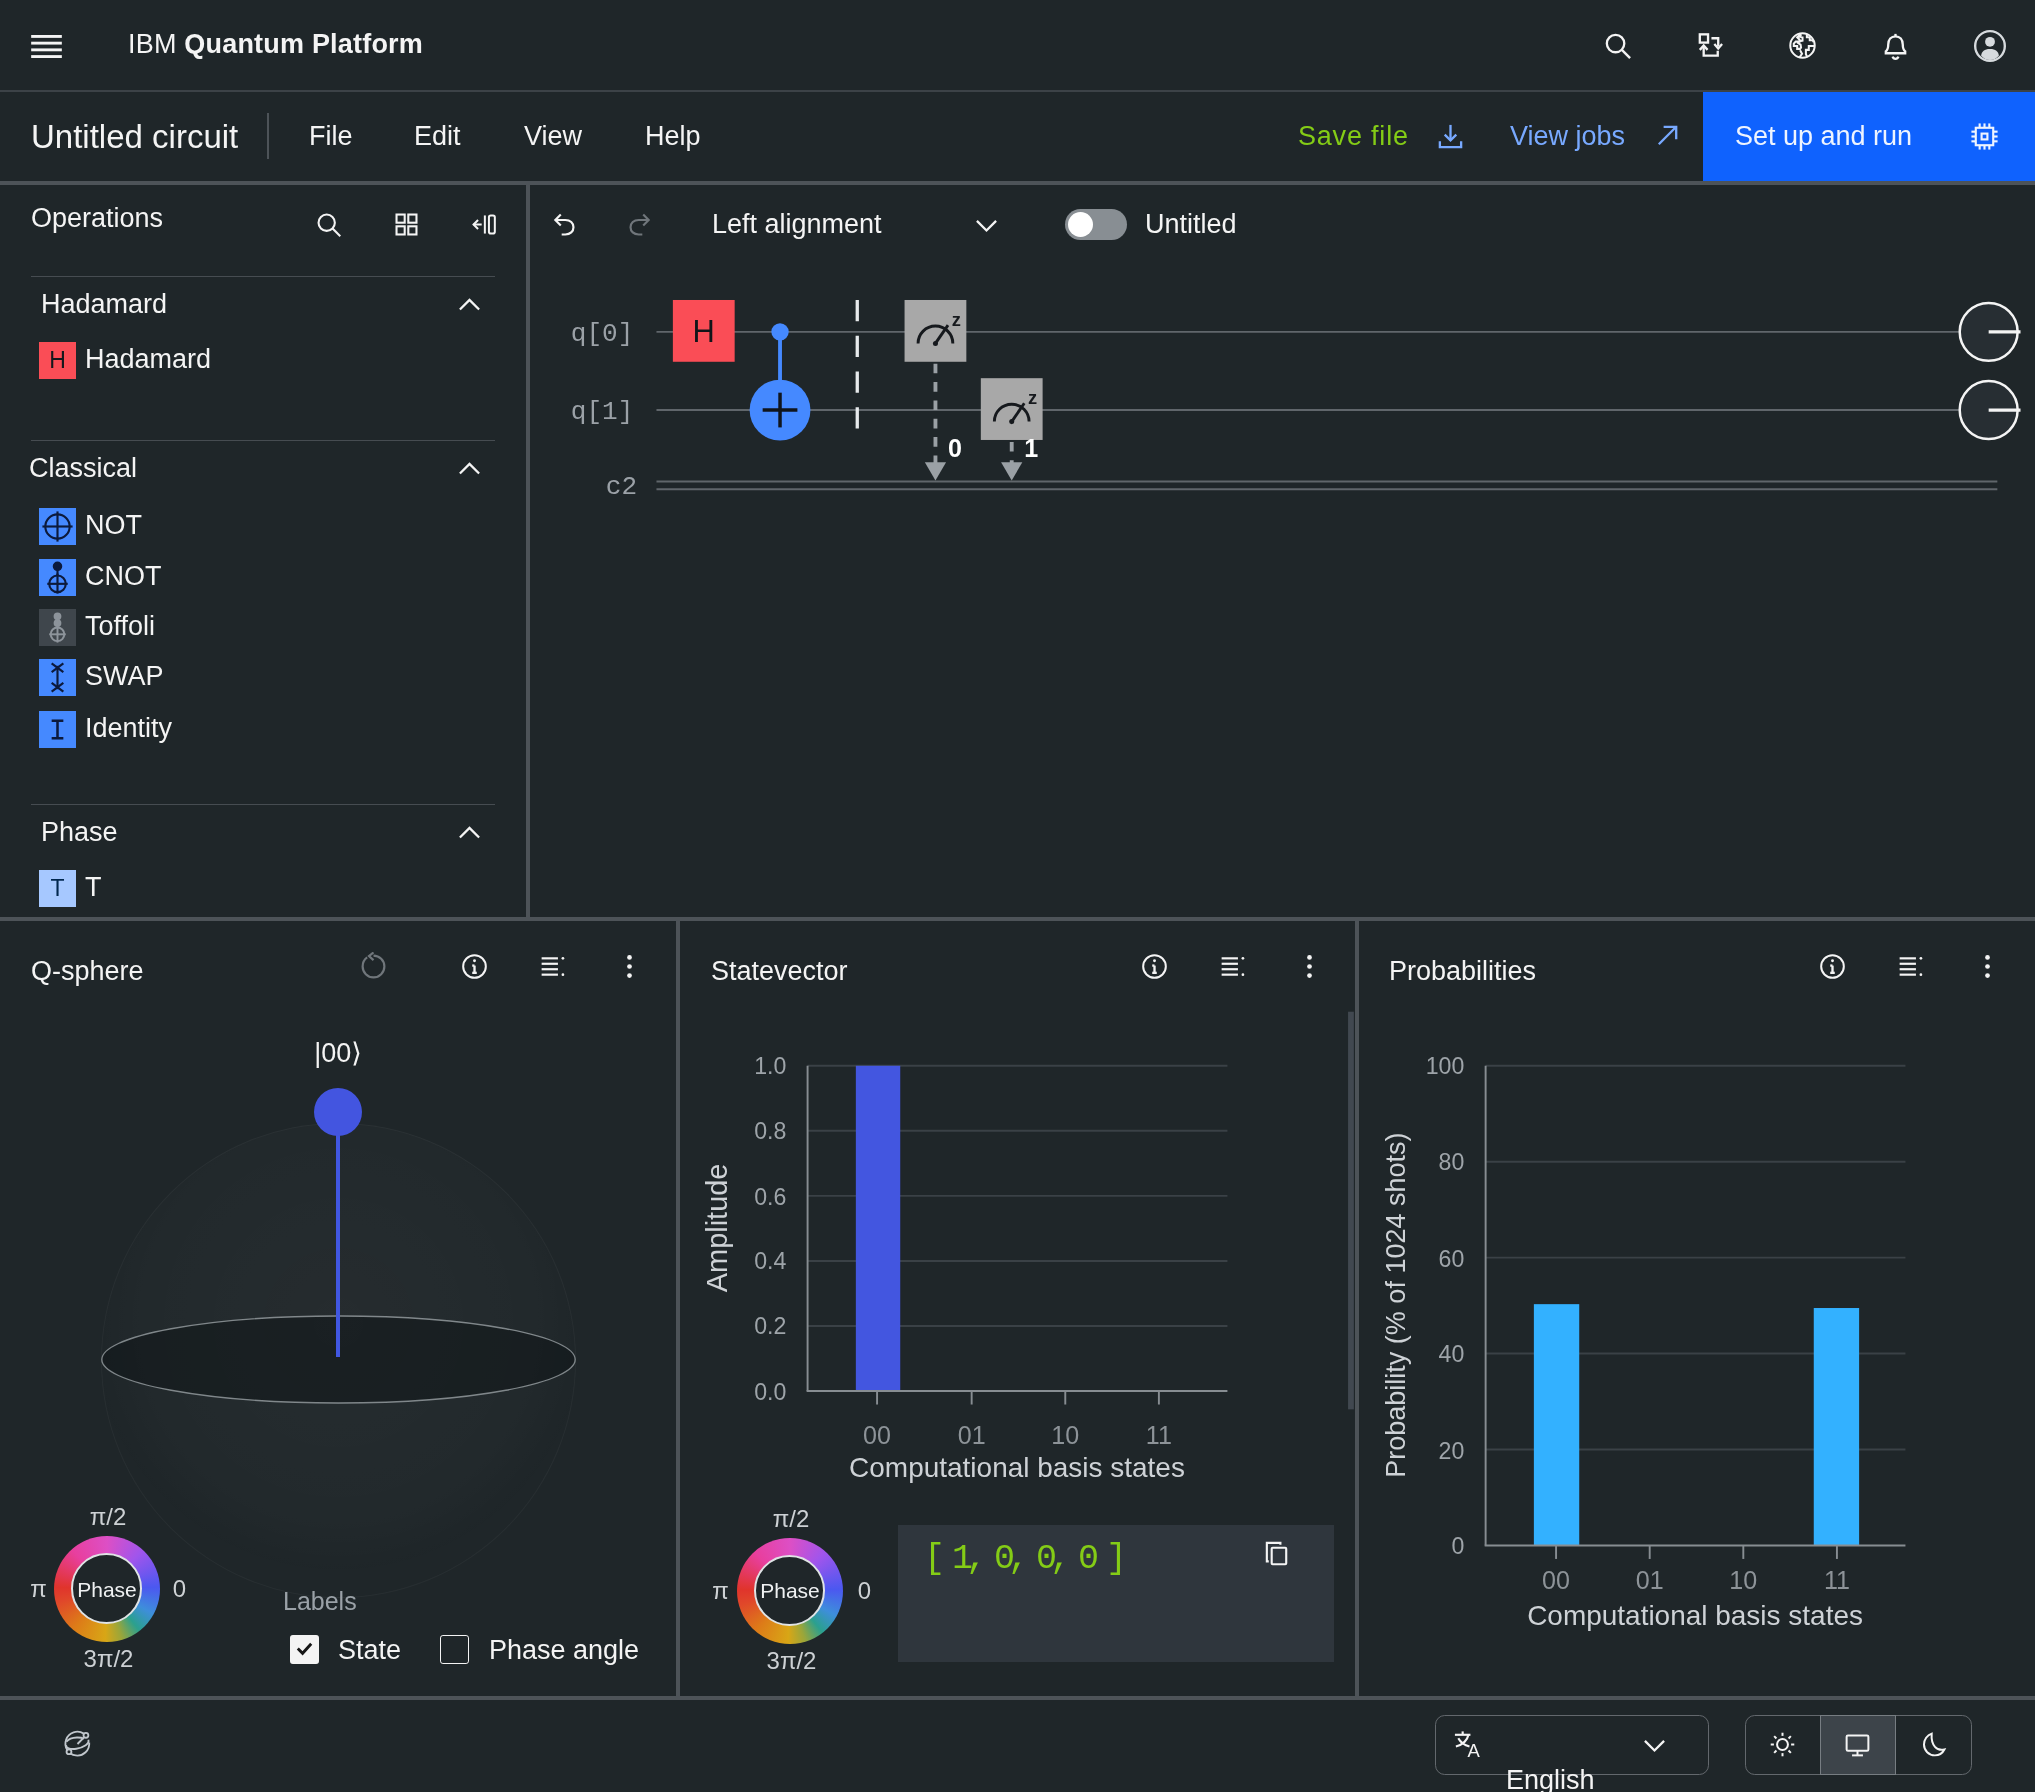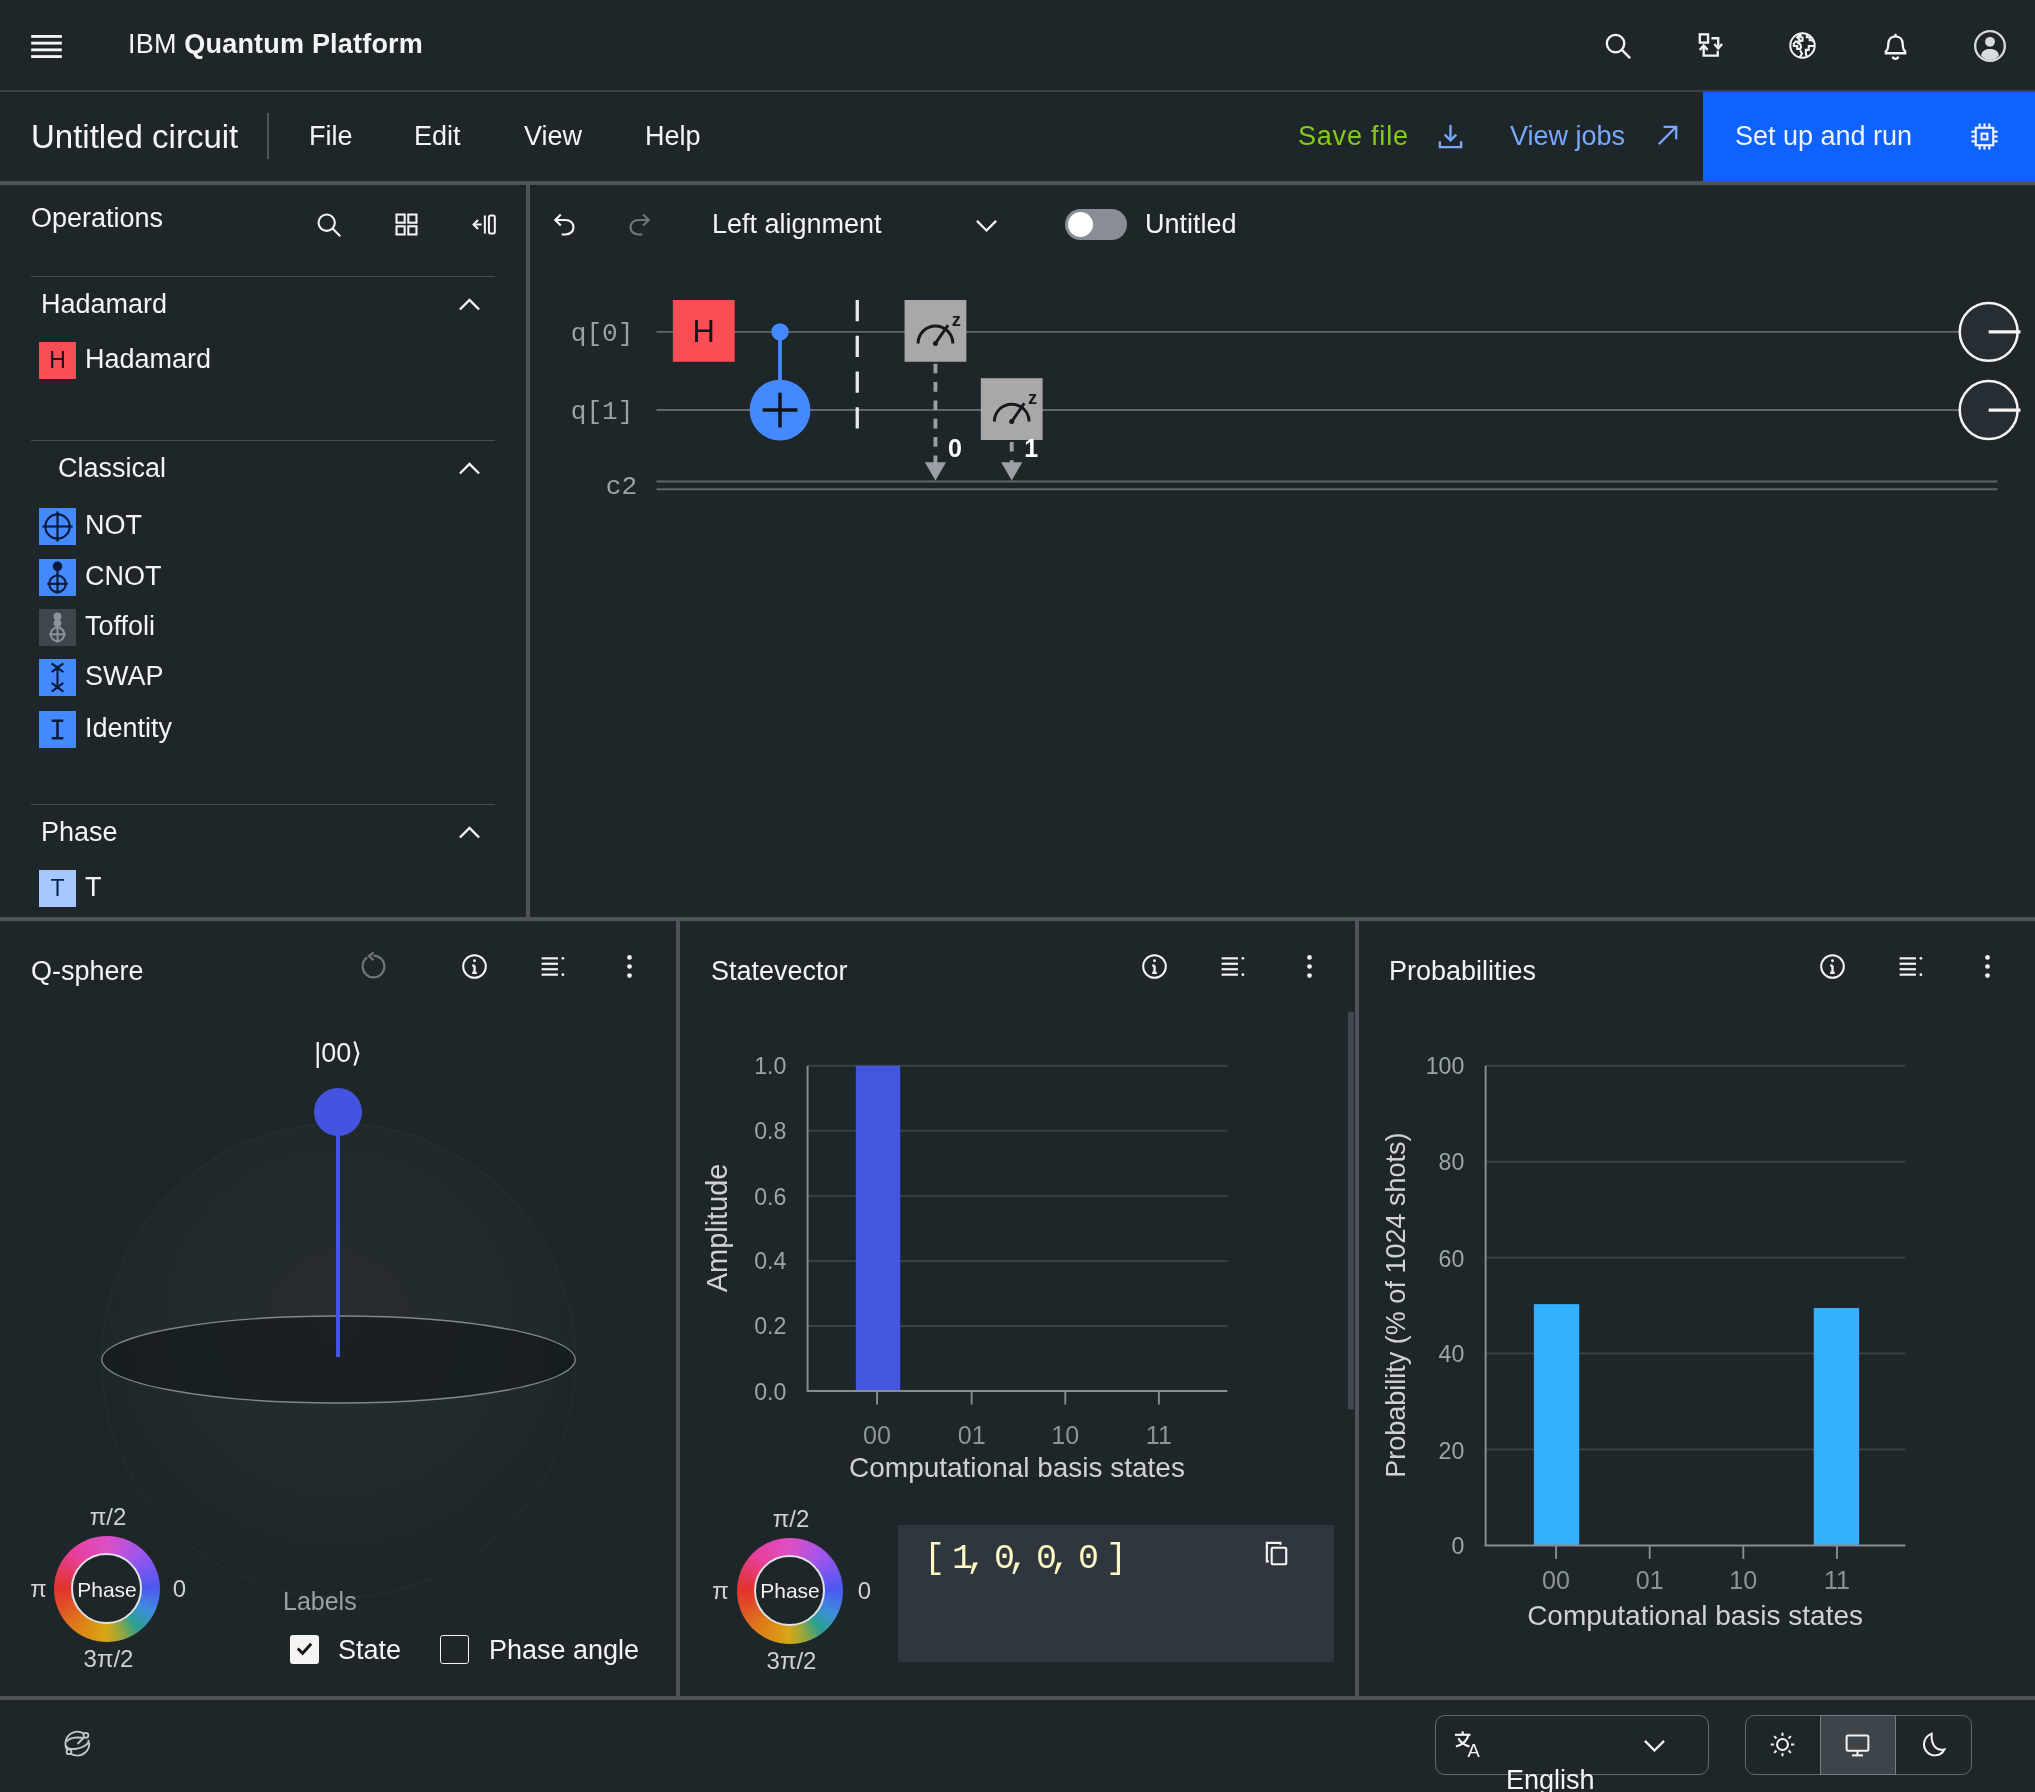"Classical" div.abs { left: 58px -> 29px }
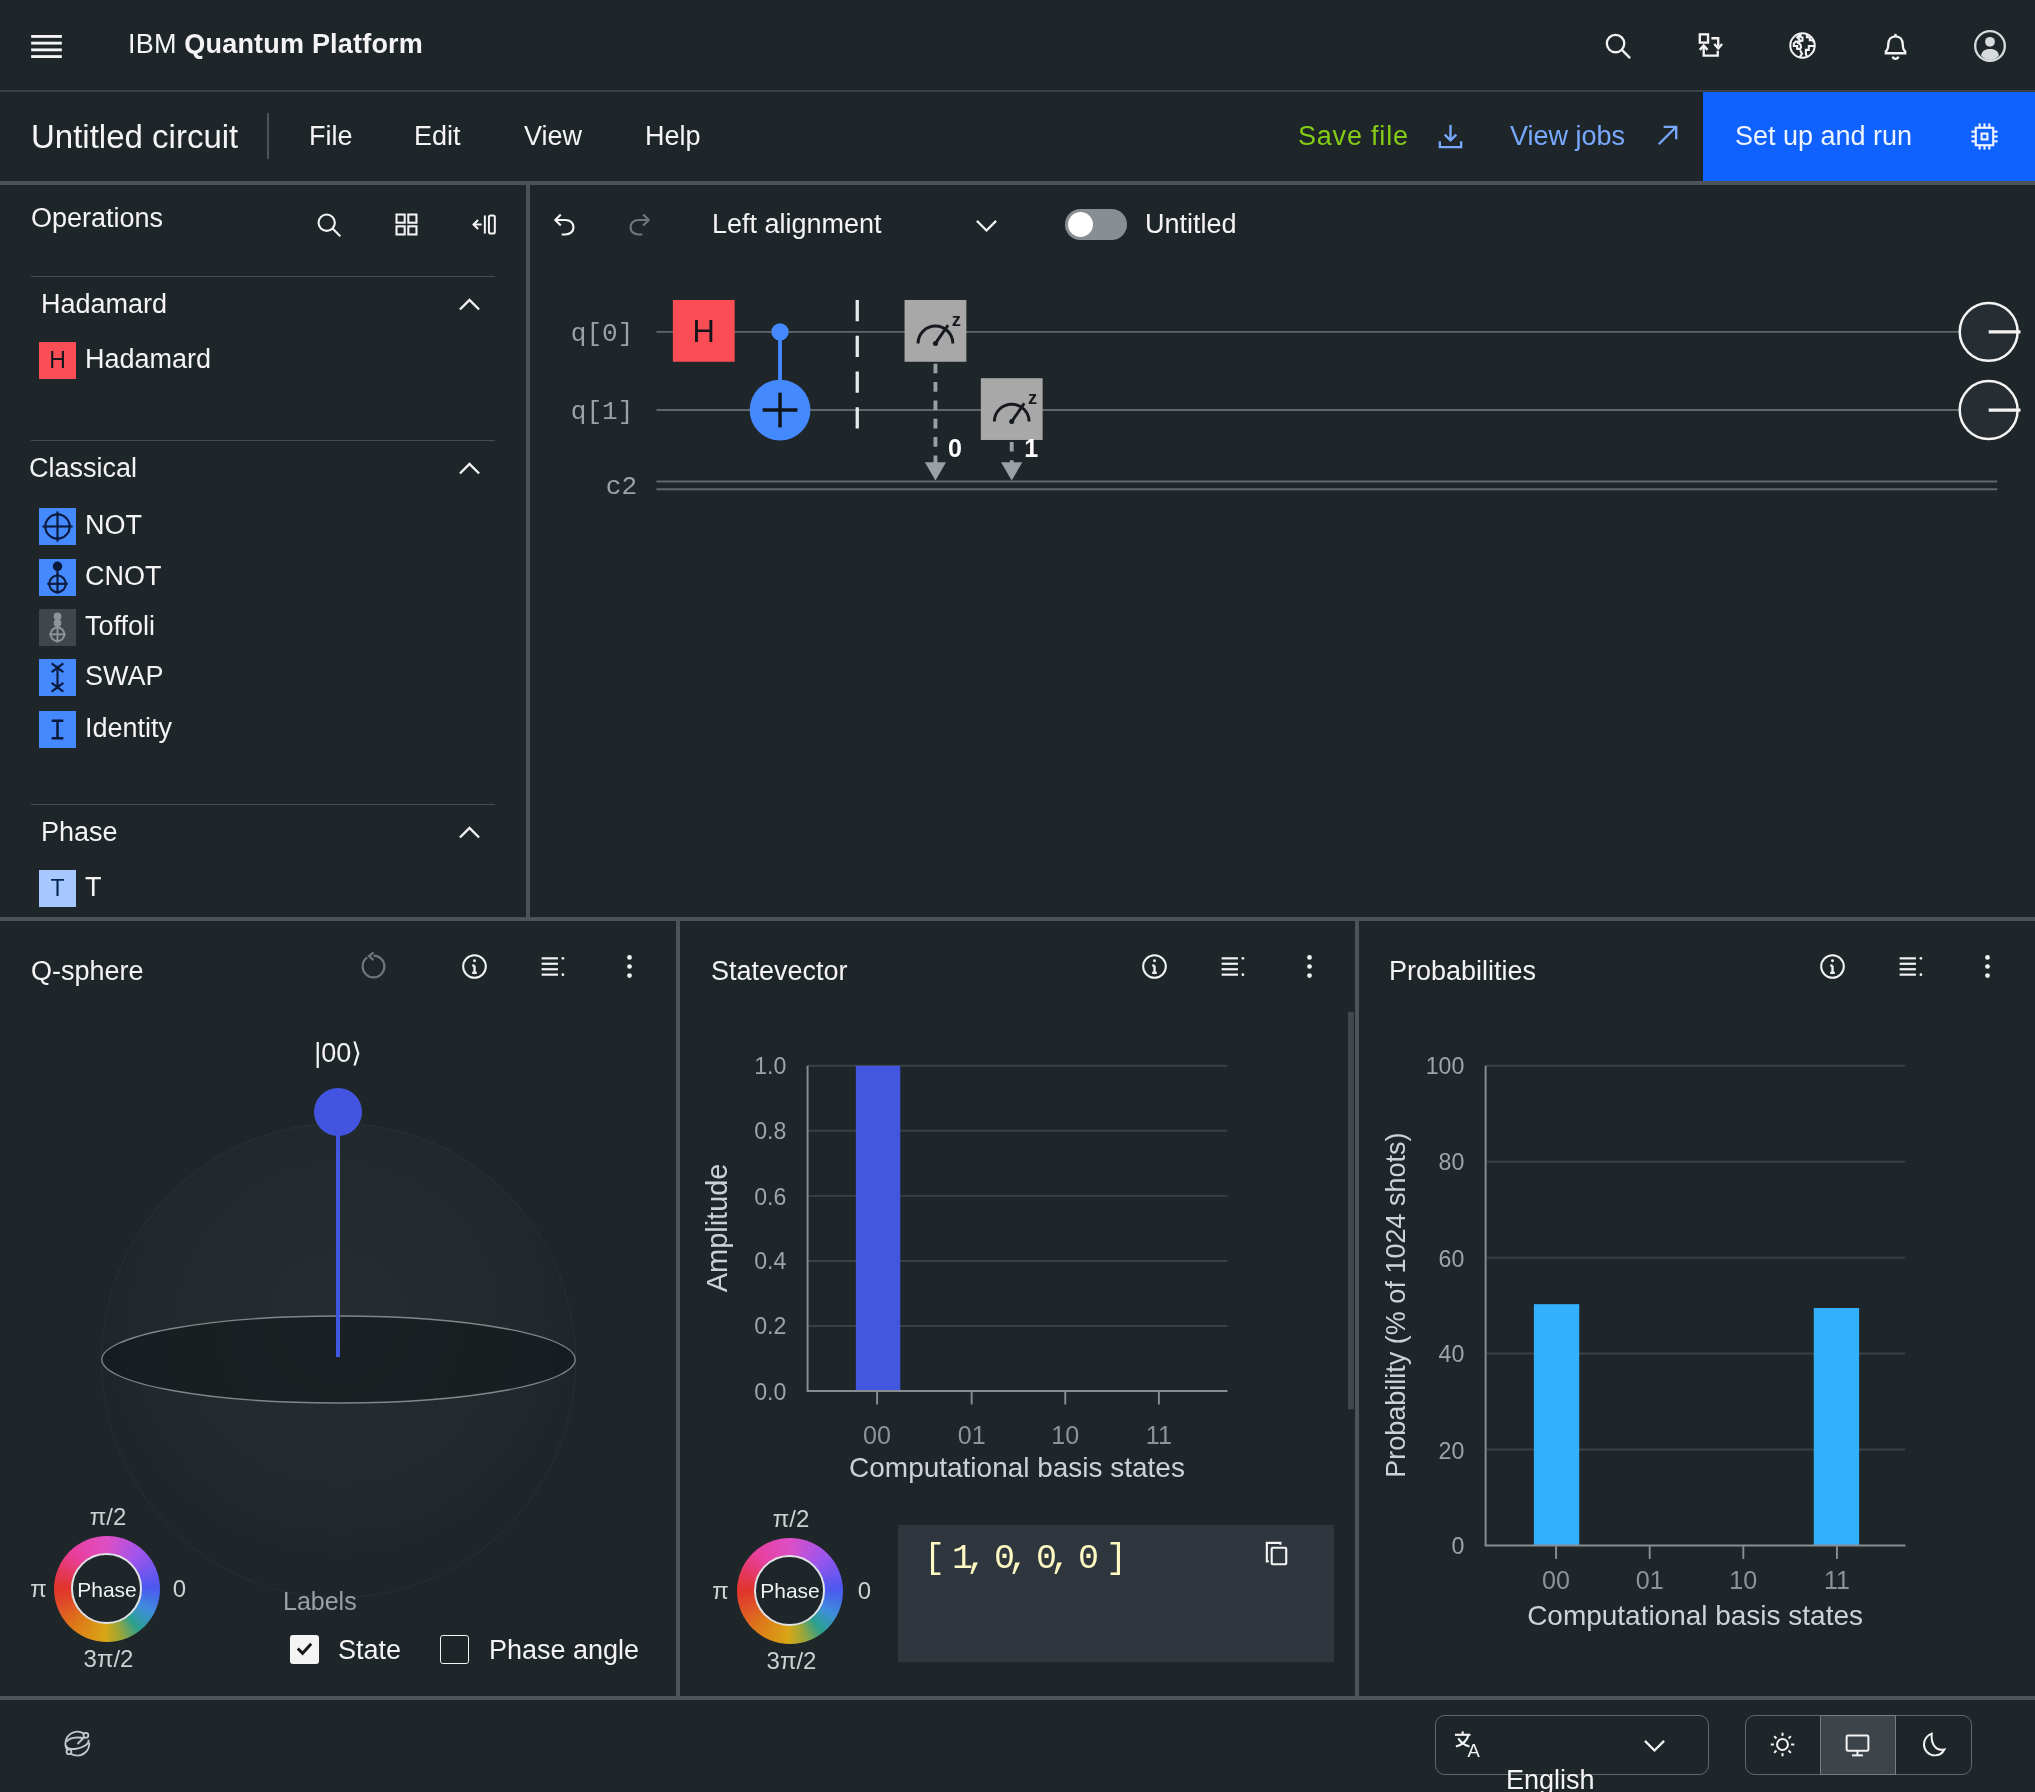"[ 1, 0, 0, 0" div.abs { color: #fef9c3 -> #84cc16 }
